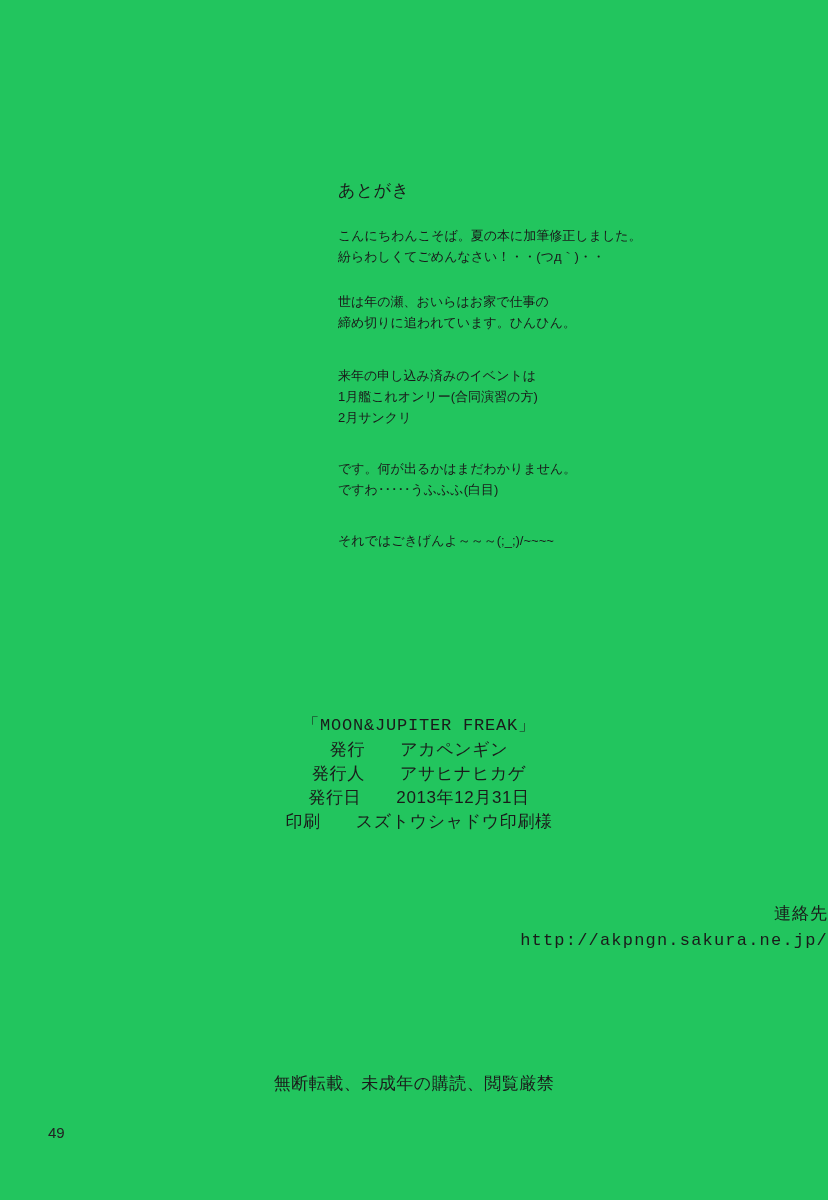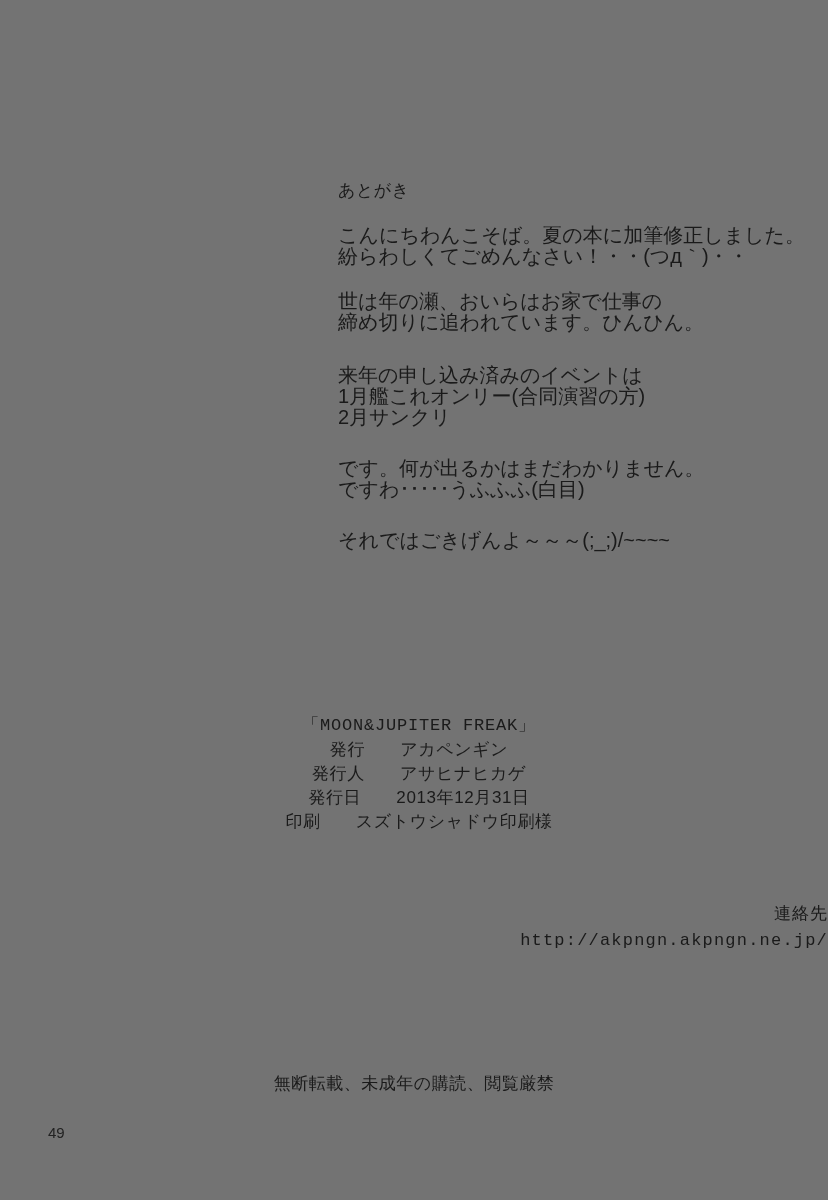"あとがき" .page { background: #737373 -> #22c55e }
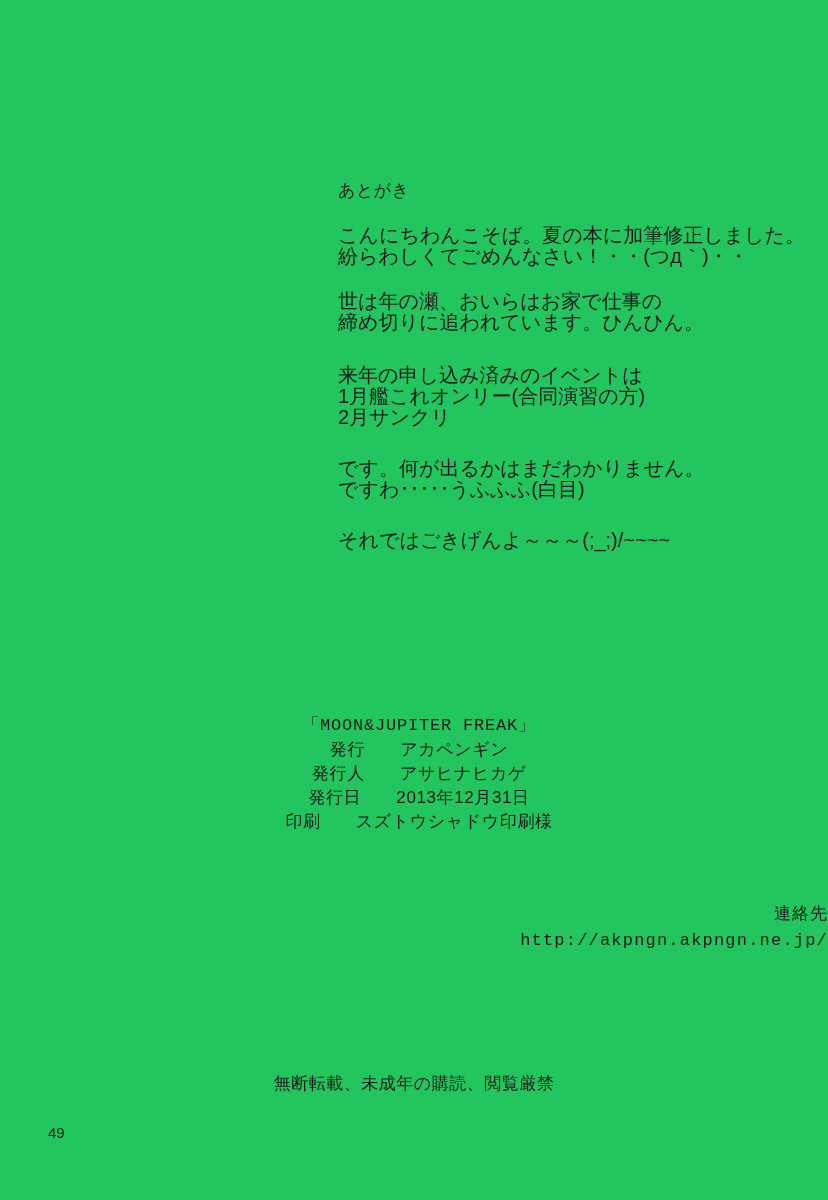"こんにちわんこそば。夏の本に加筆修正しました。" .para .line { font-size: 20px -> 13px }
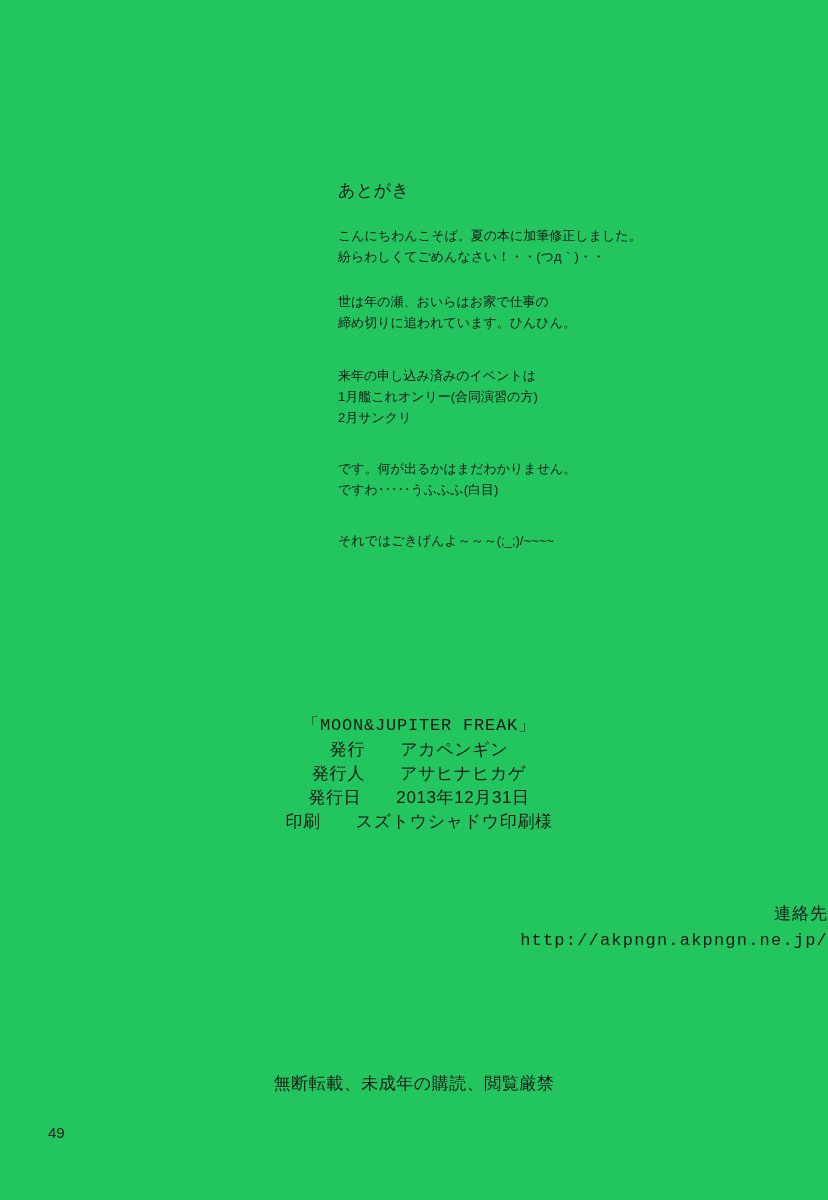"http://akpngn.akpngn.ne.jp/" div.url { text: http://akpngn.akpngn.ne.jp/ -> http://akpngn.sakura.ne.jp/ }
